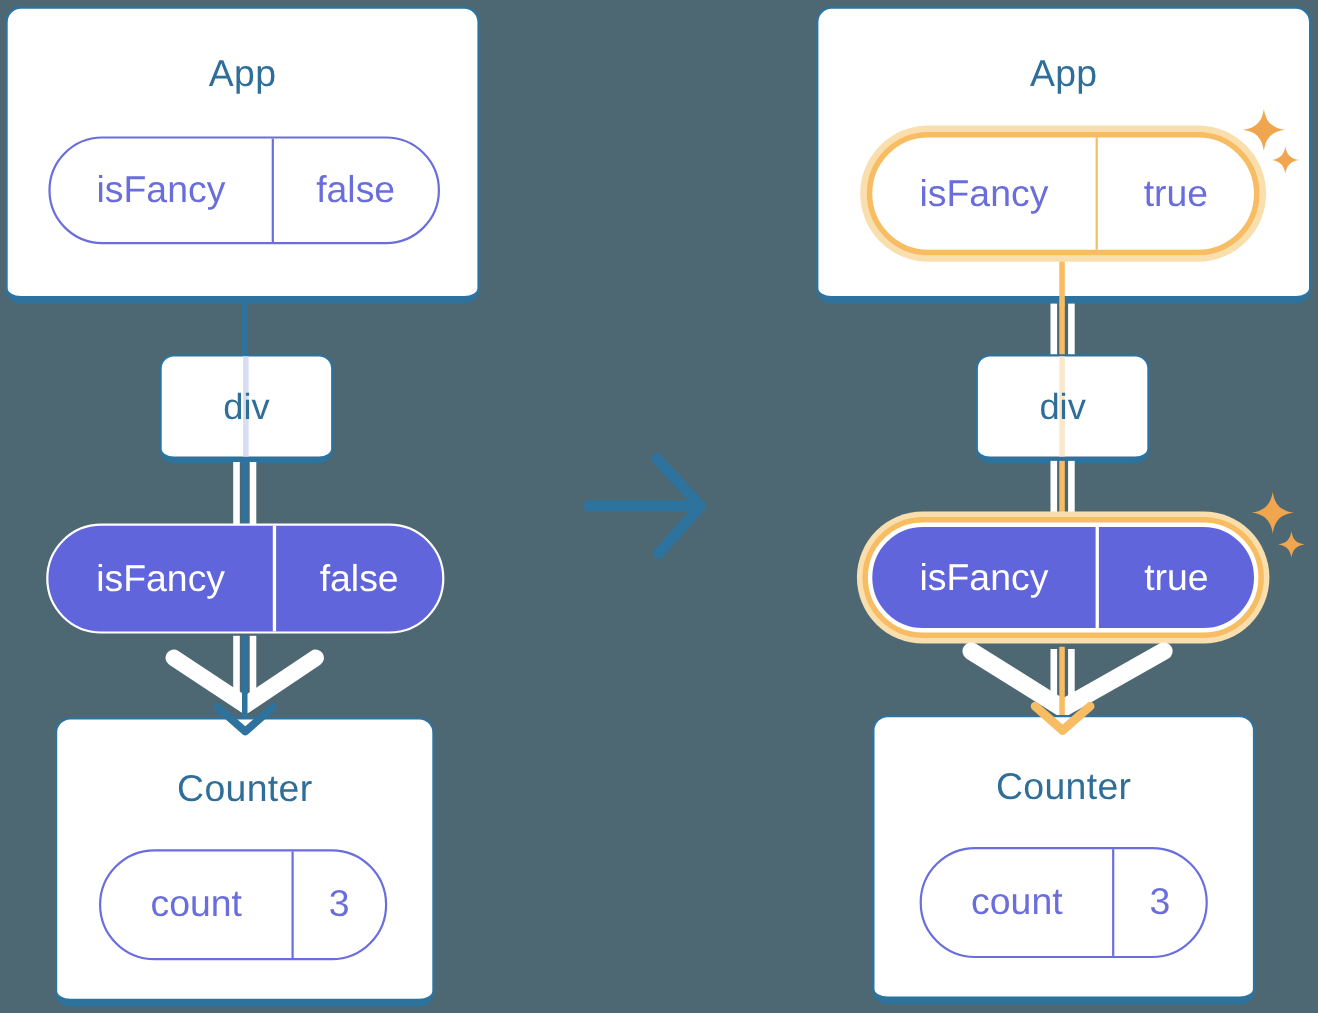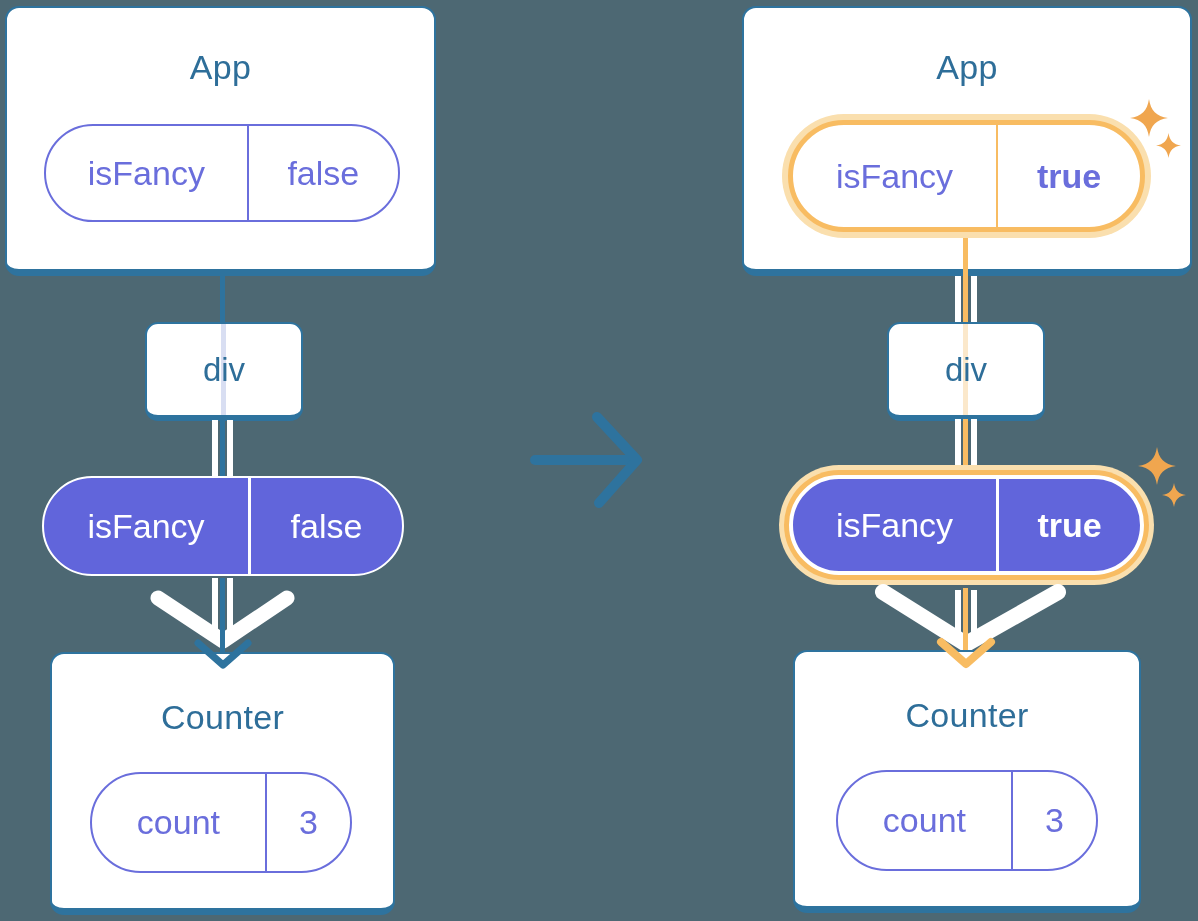"true" .bold { font-weight: 700 -> 400 }
